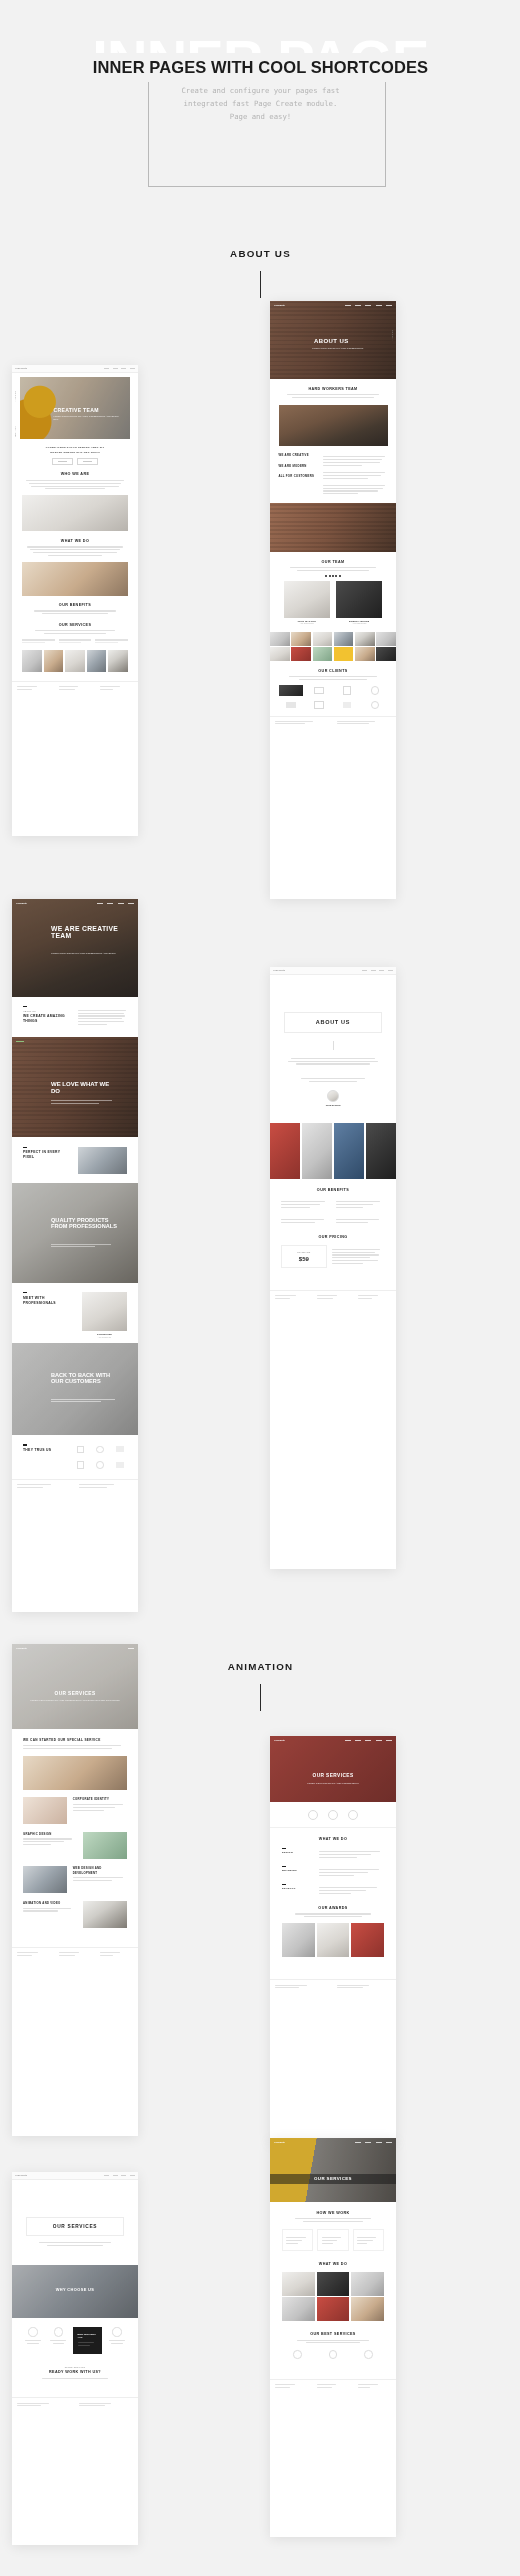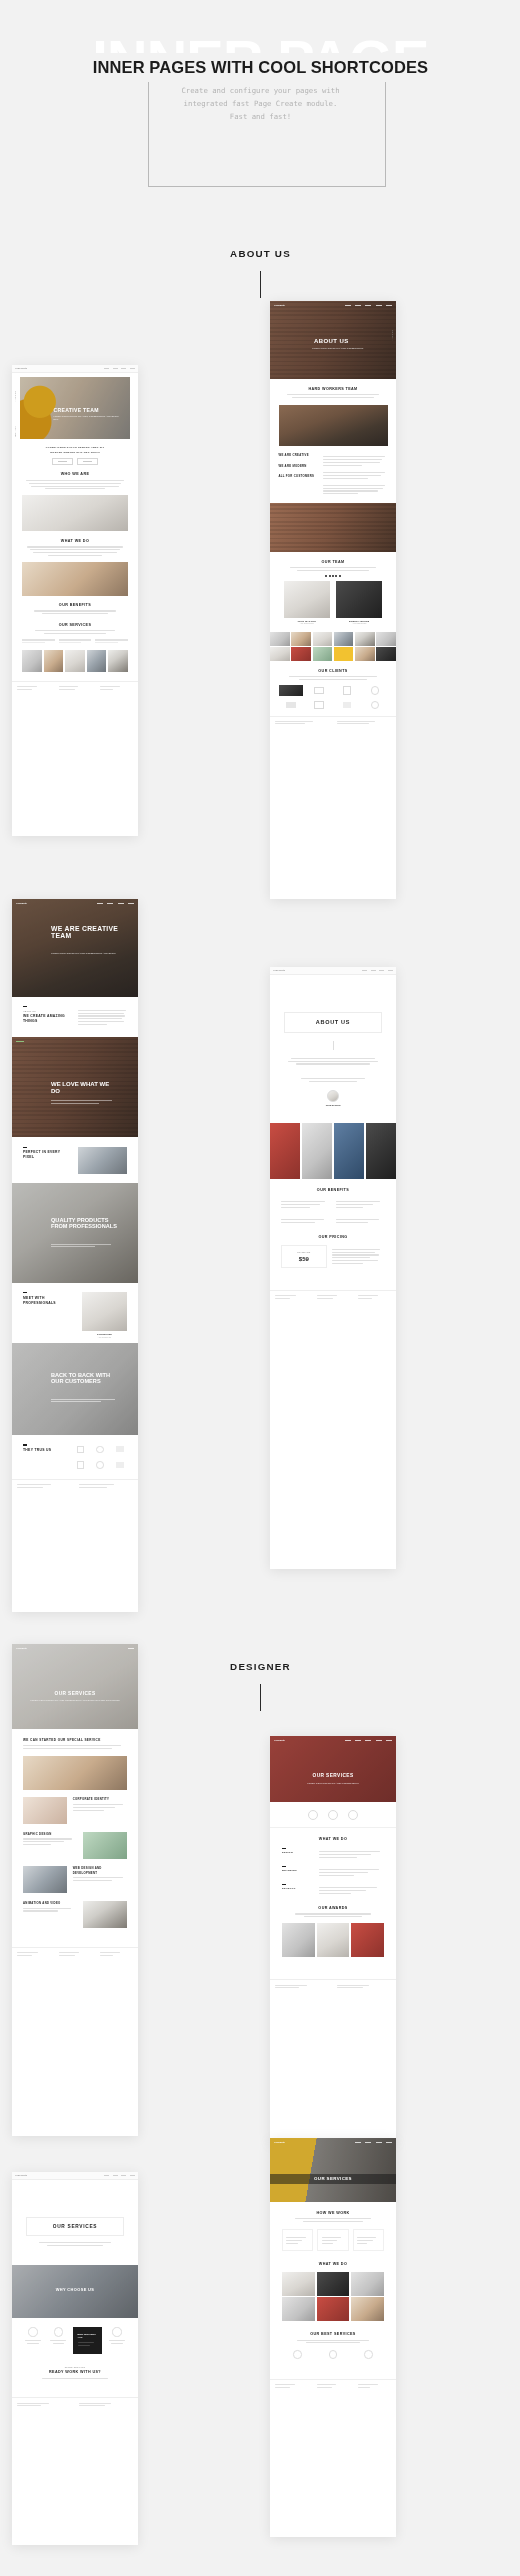"Create and configure your pages" div { text: with -> fast }
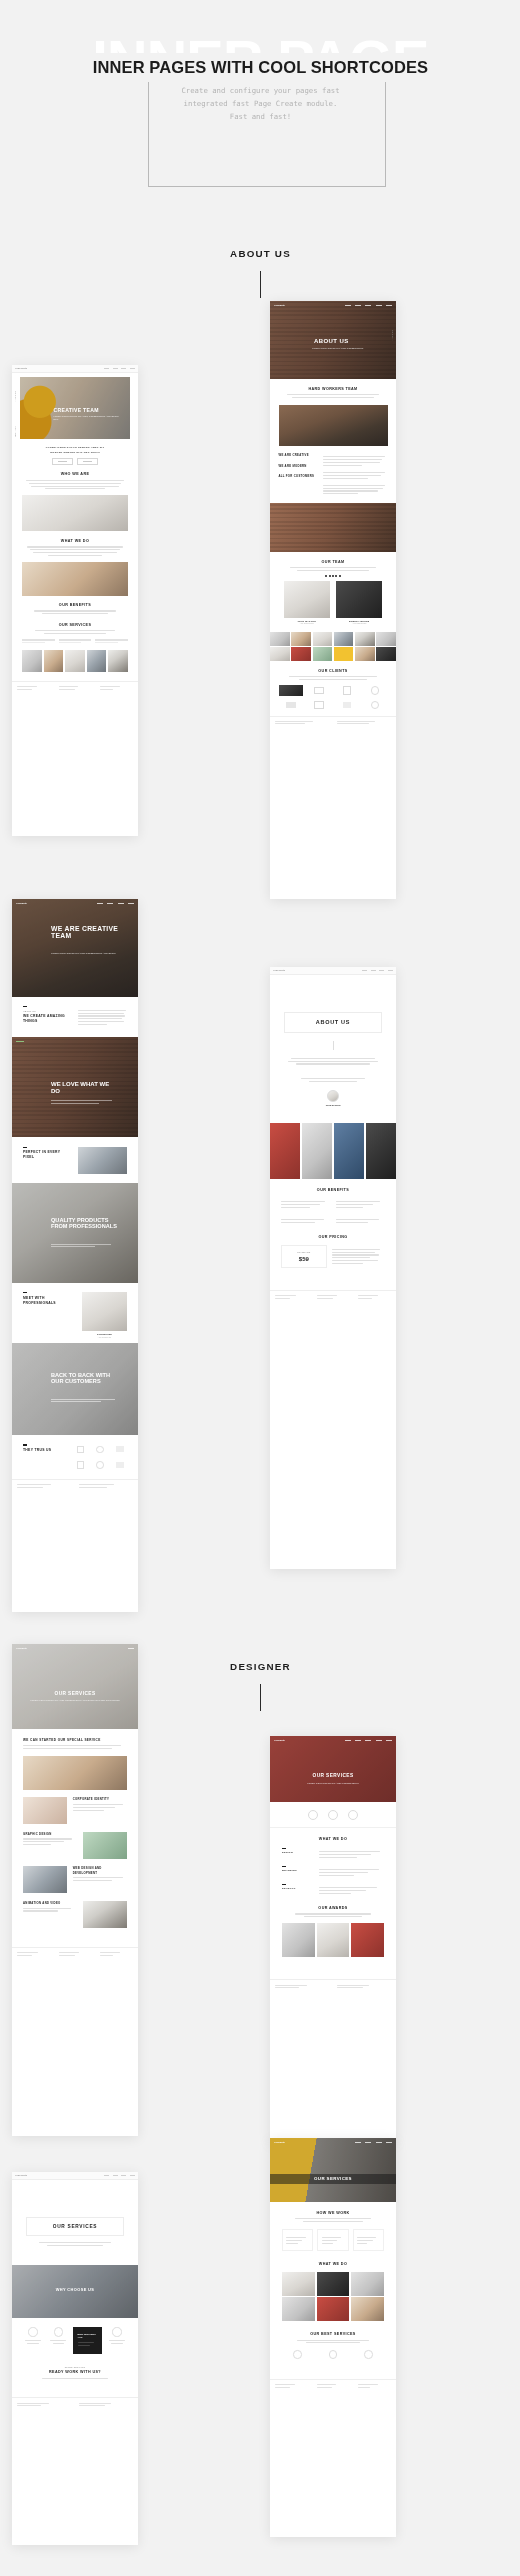"Fast and fast!" div { text: Fast and fast -> Page and easy }
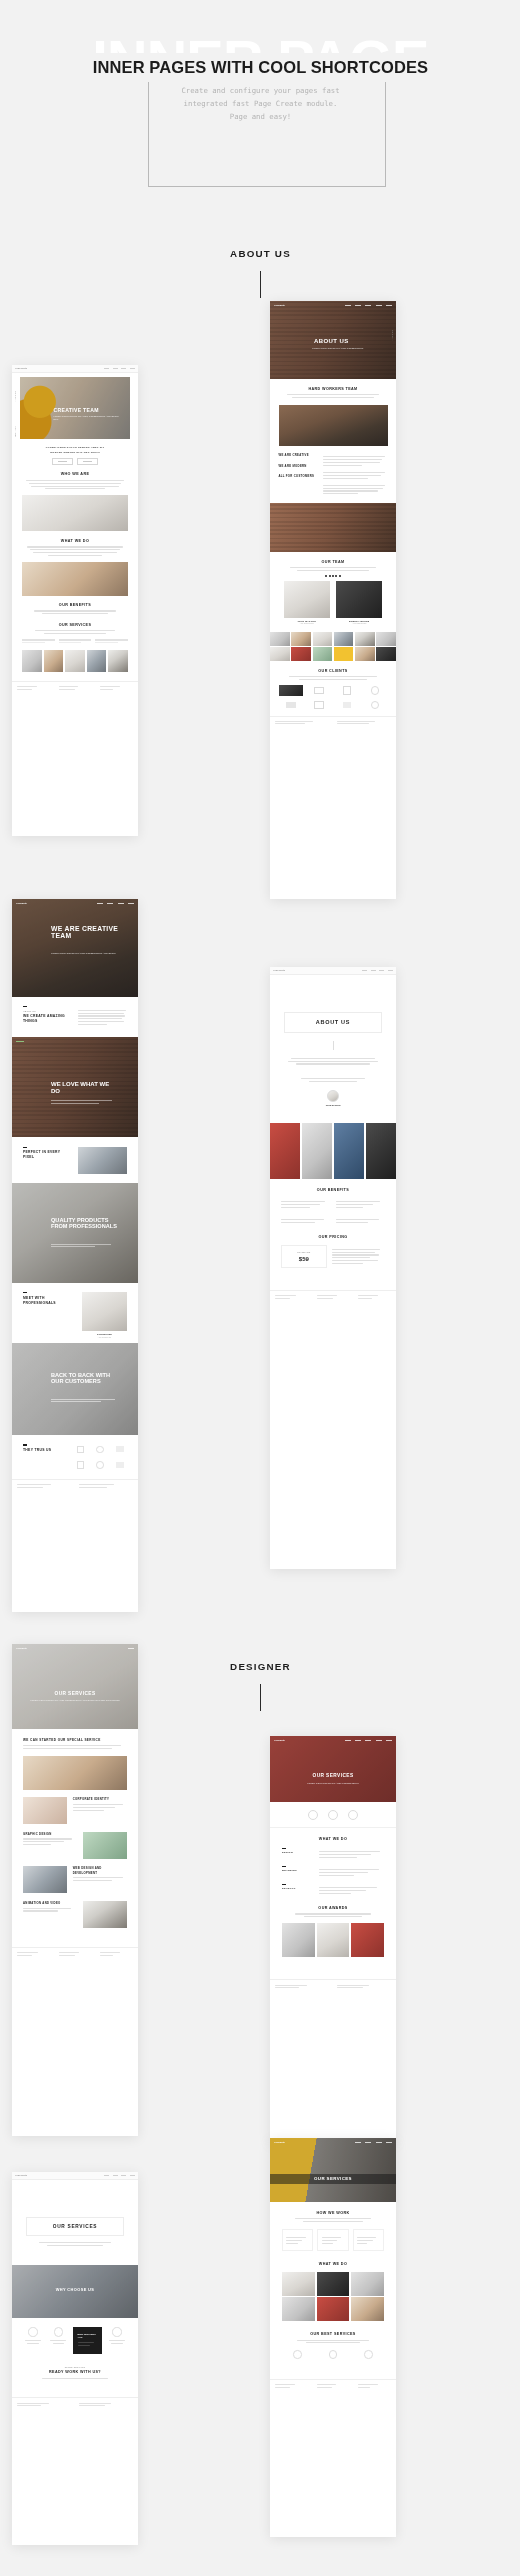"DESIGNER" div.sec-label { text: DESIGNER -> ANIMATION }
